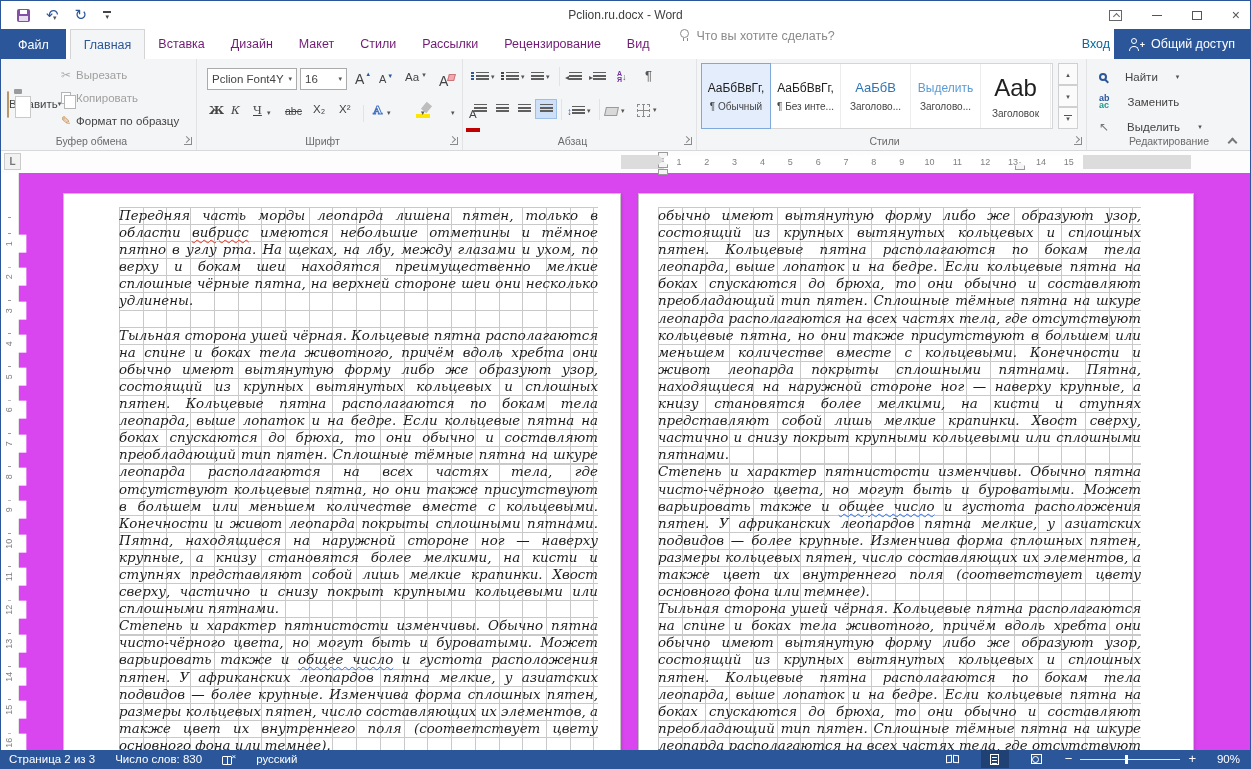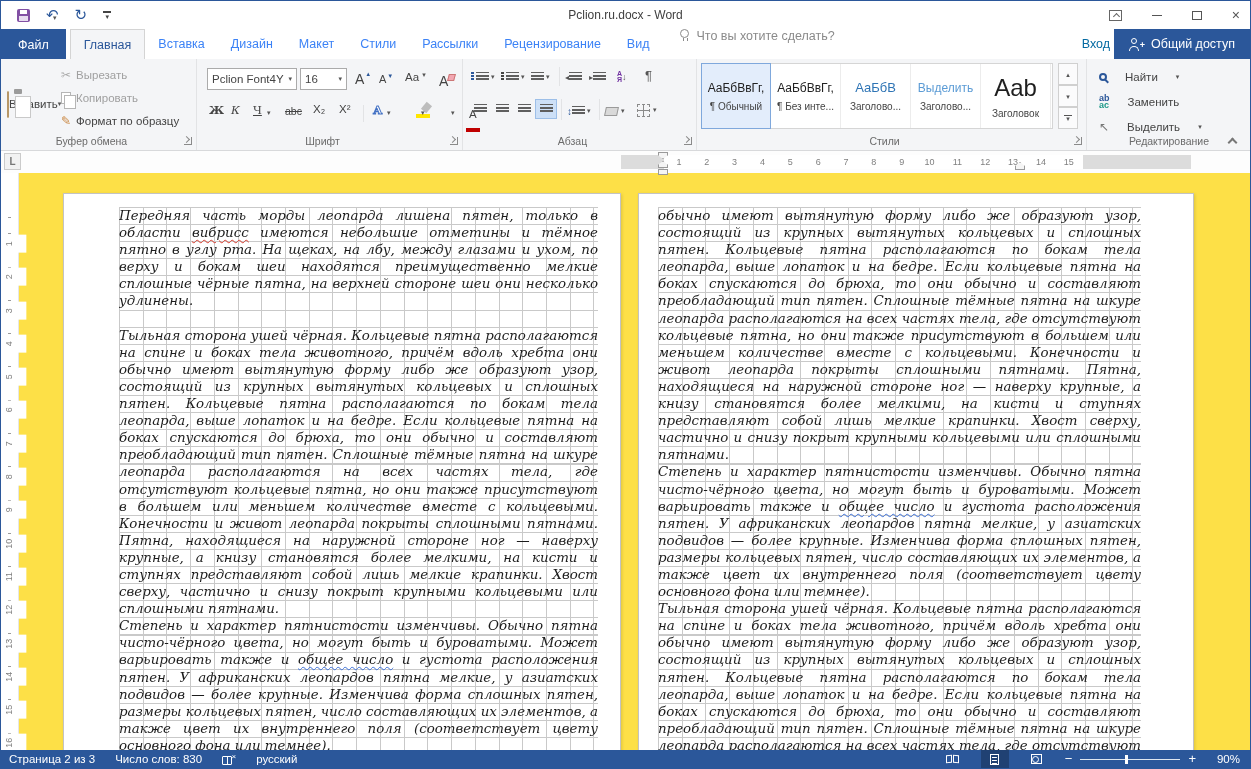"Вставка" .tab { color: #3b82f6 -> #701a75 }
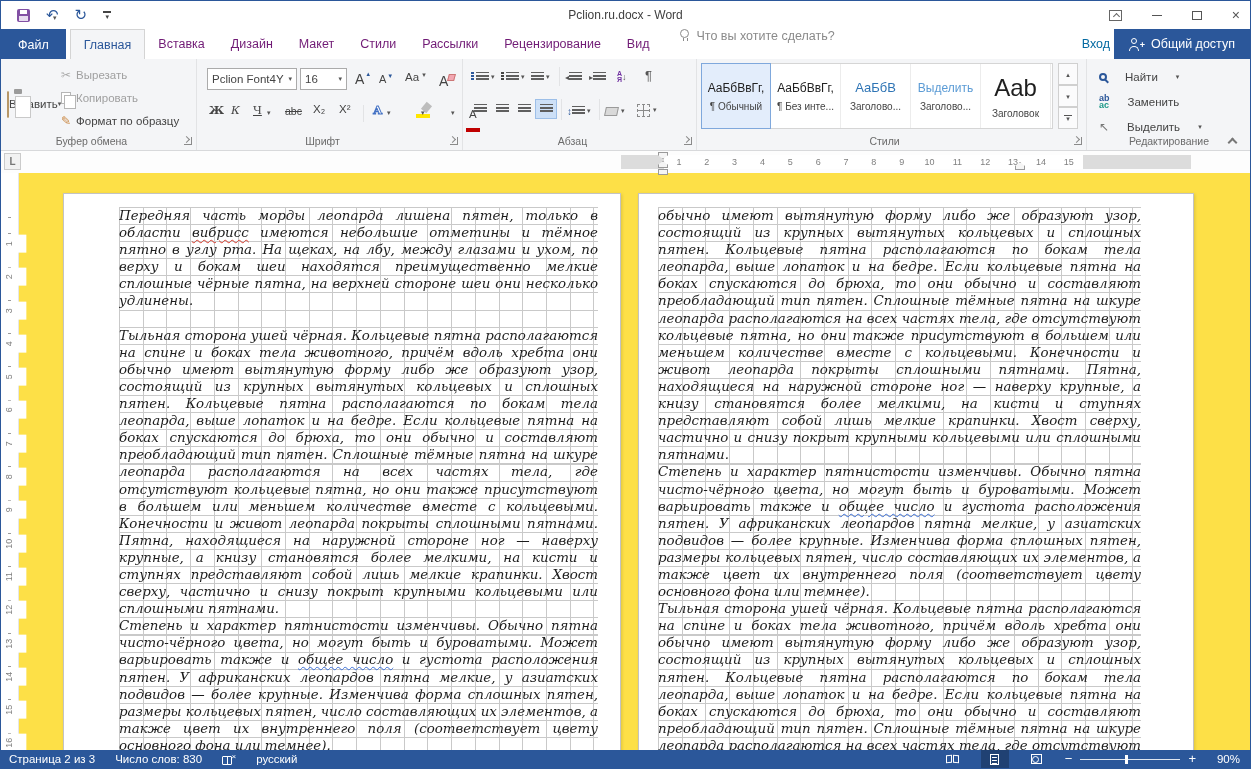"Передняя часть морды леопарда лишена" .canvas { background: #fde047 -> #d946ef }
